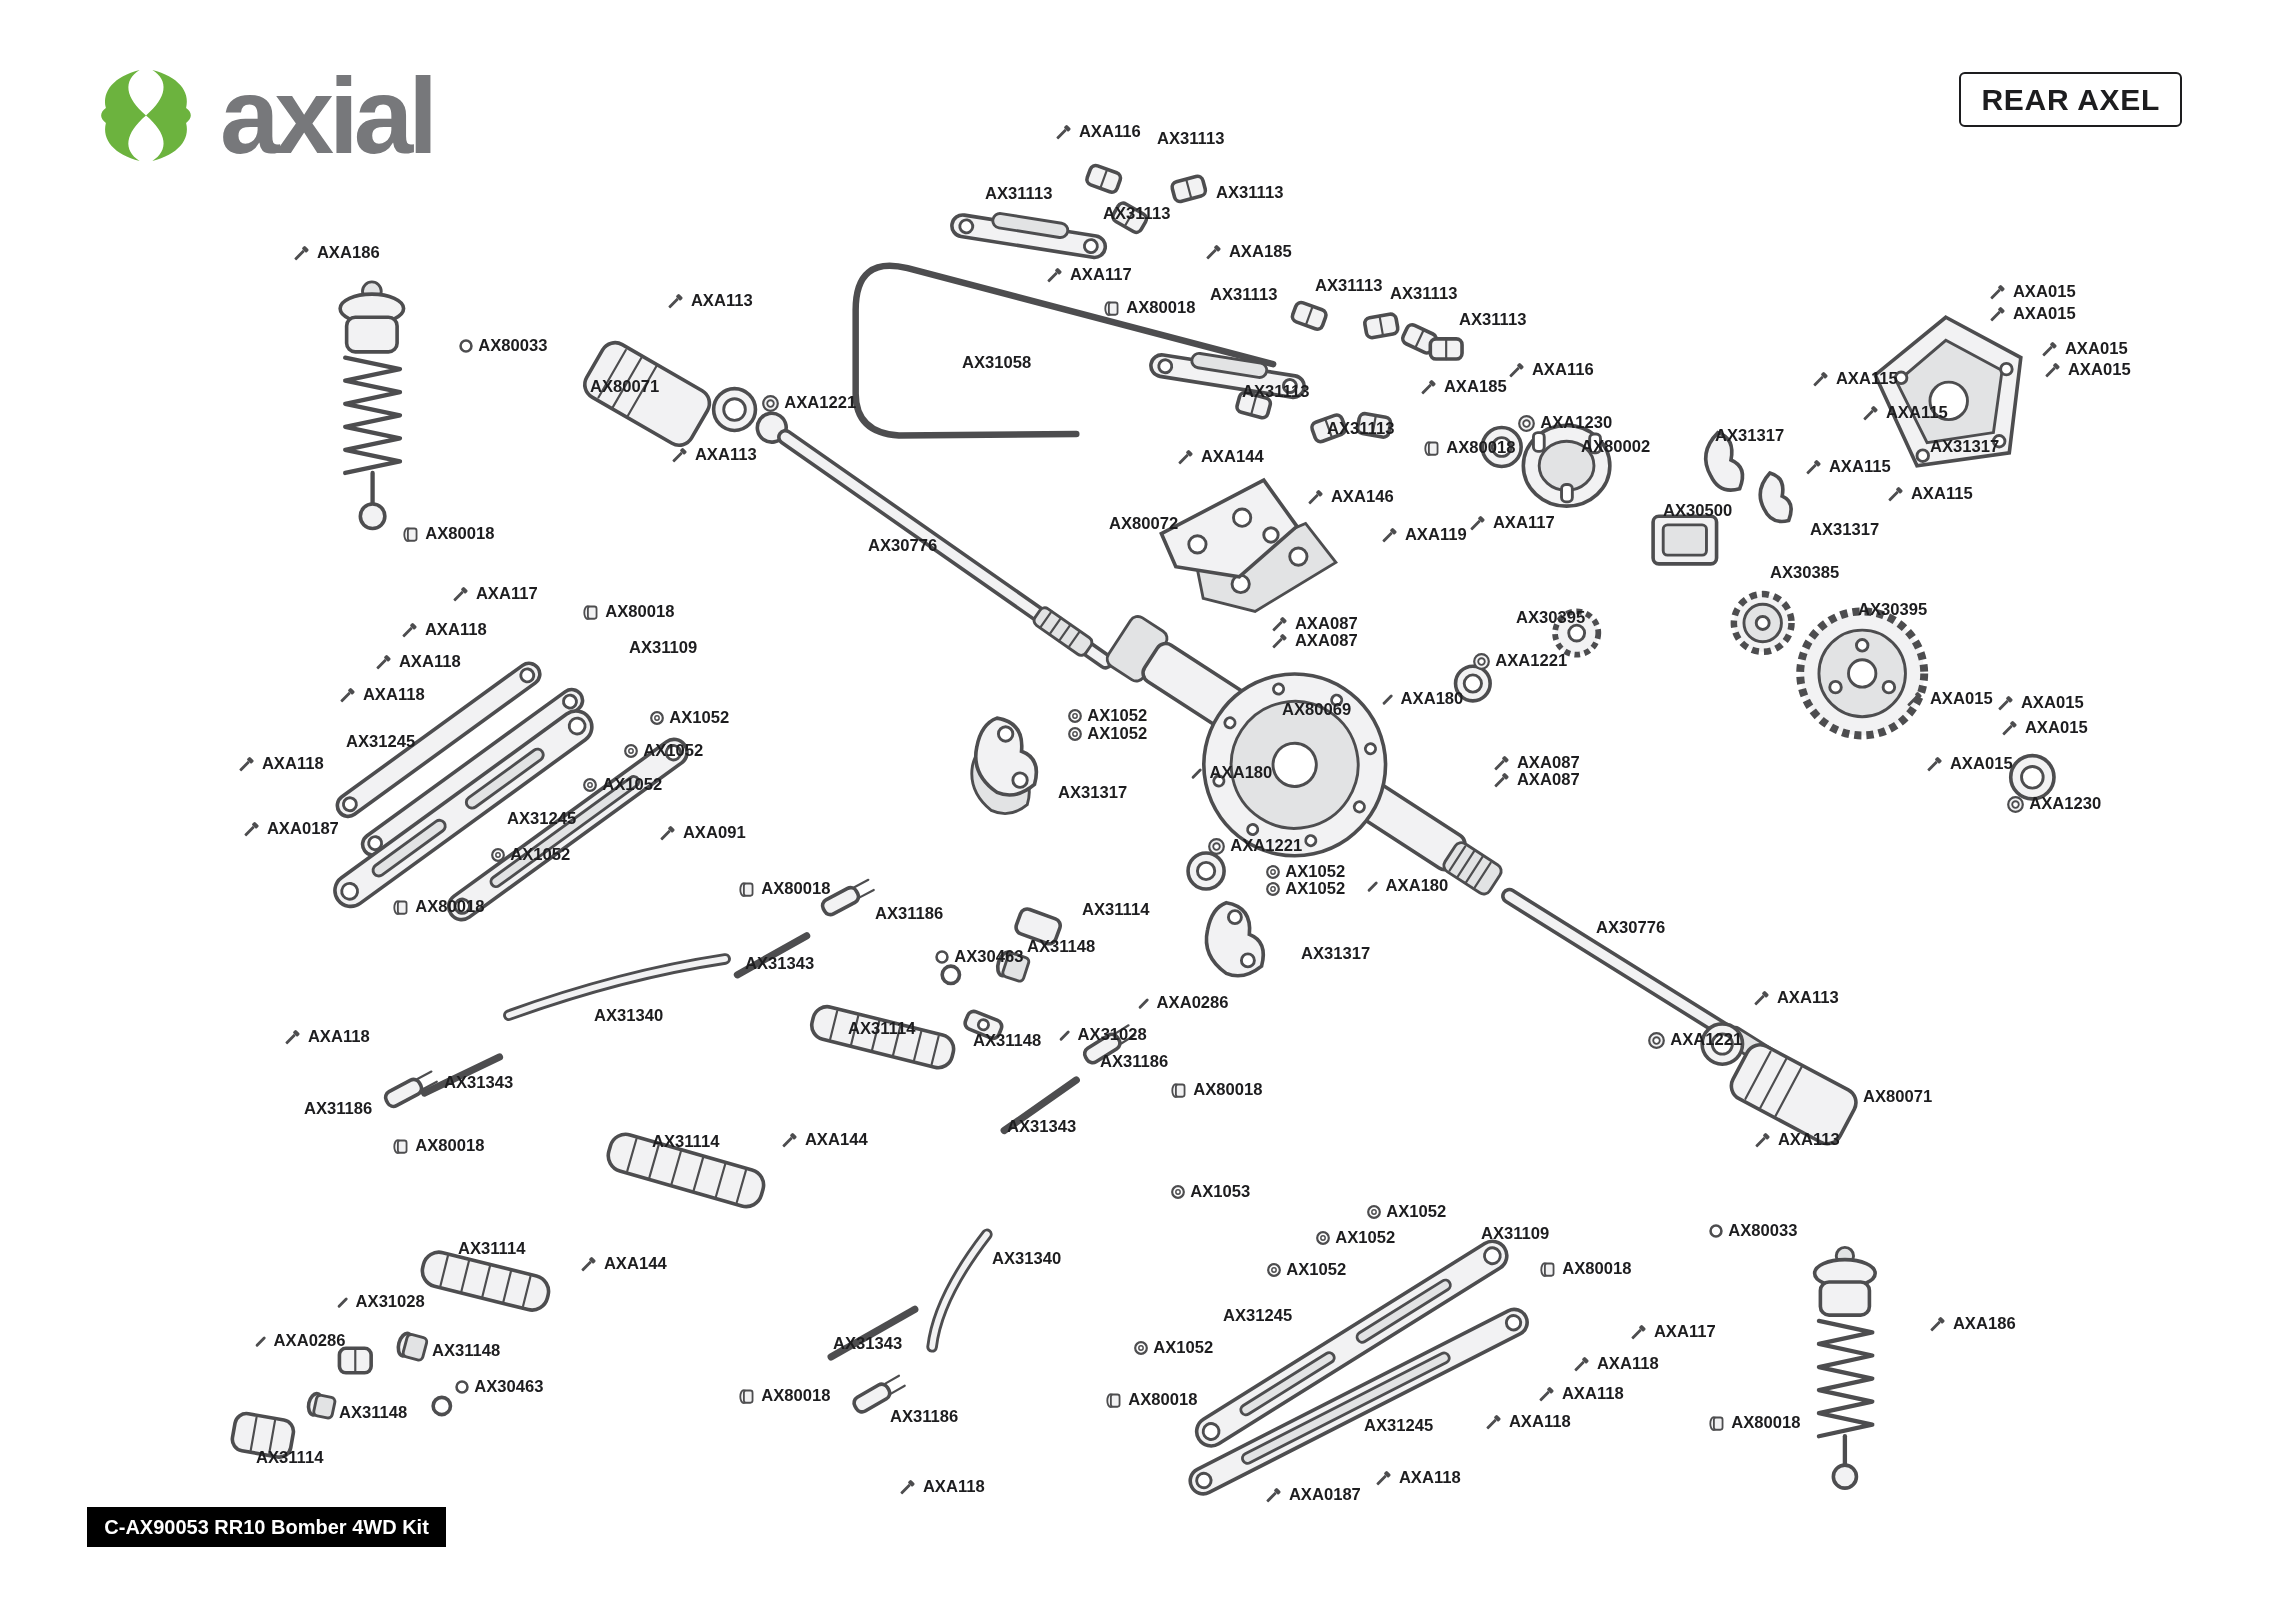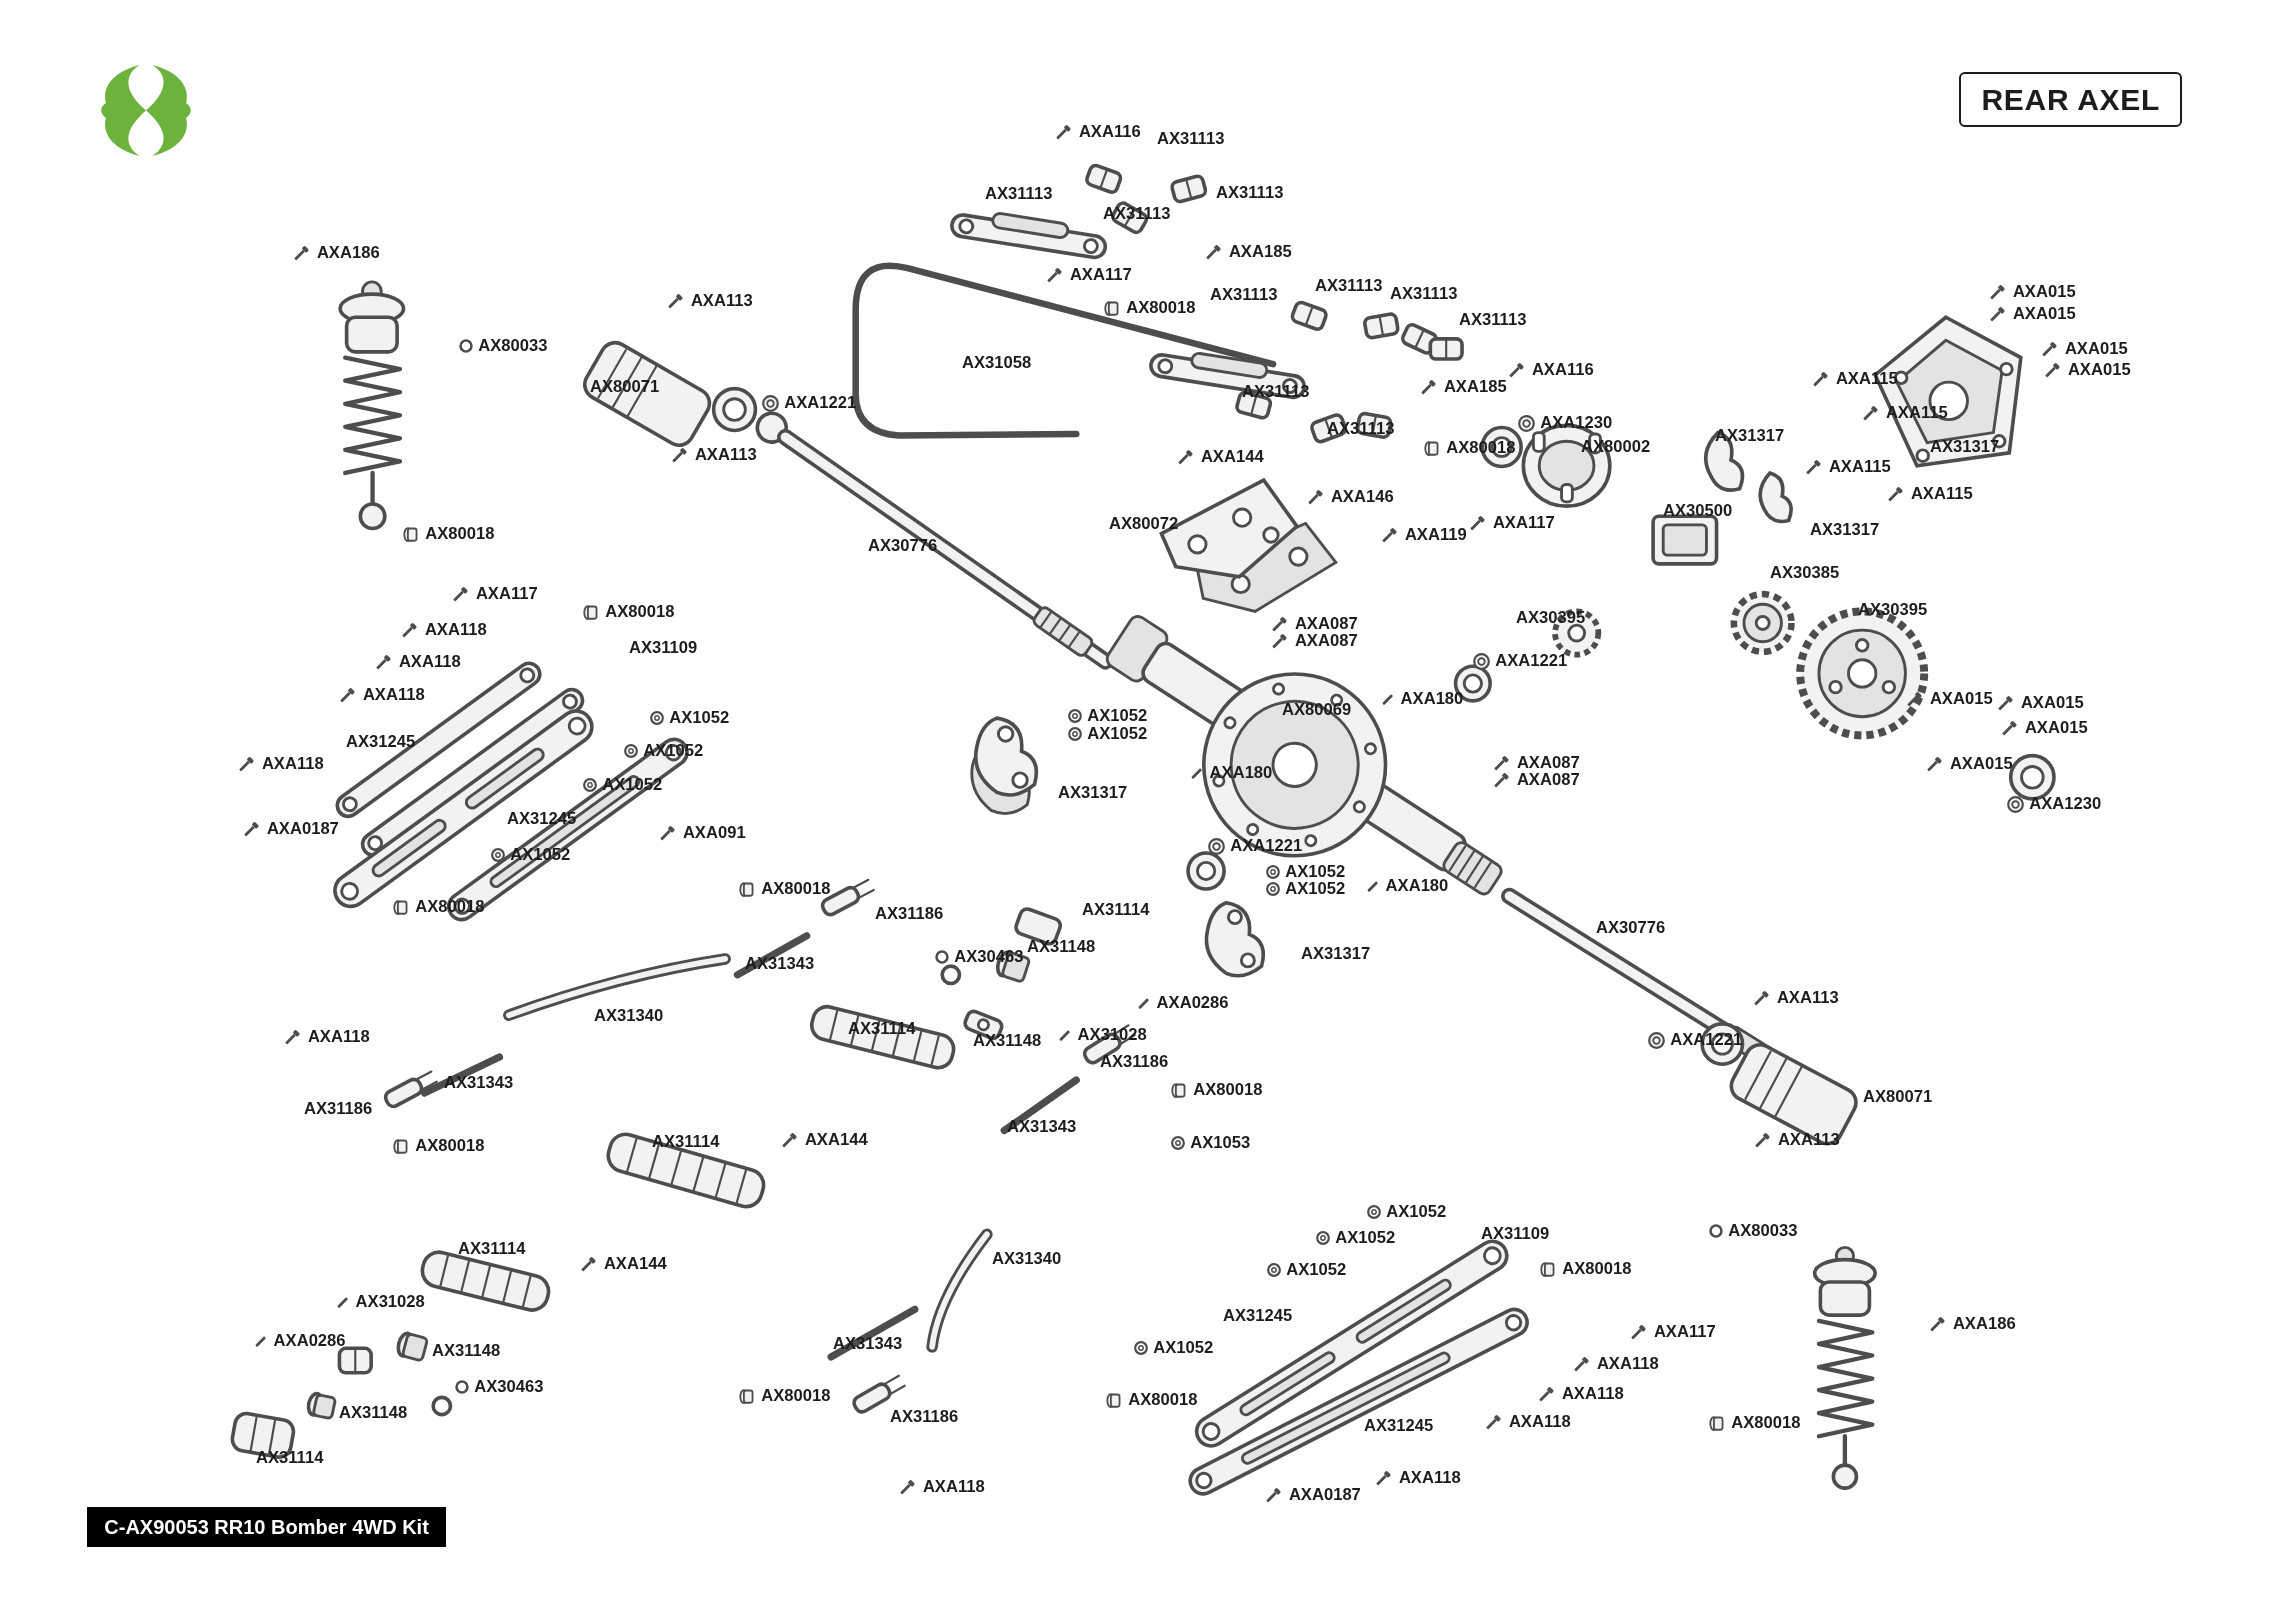"axial" span.logo-text { html: none -> <span>axial</span> }
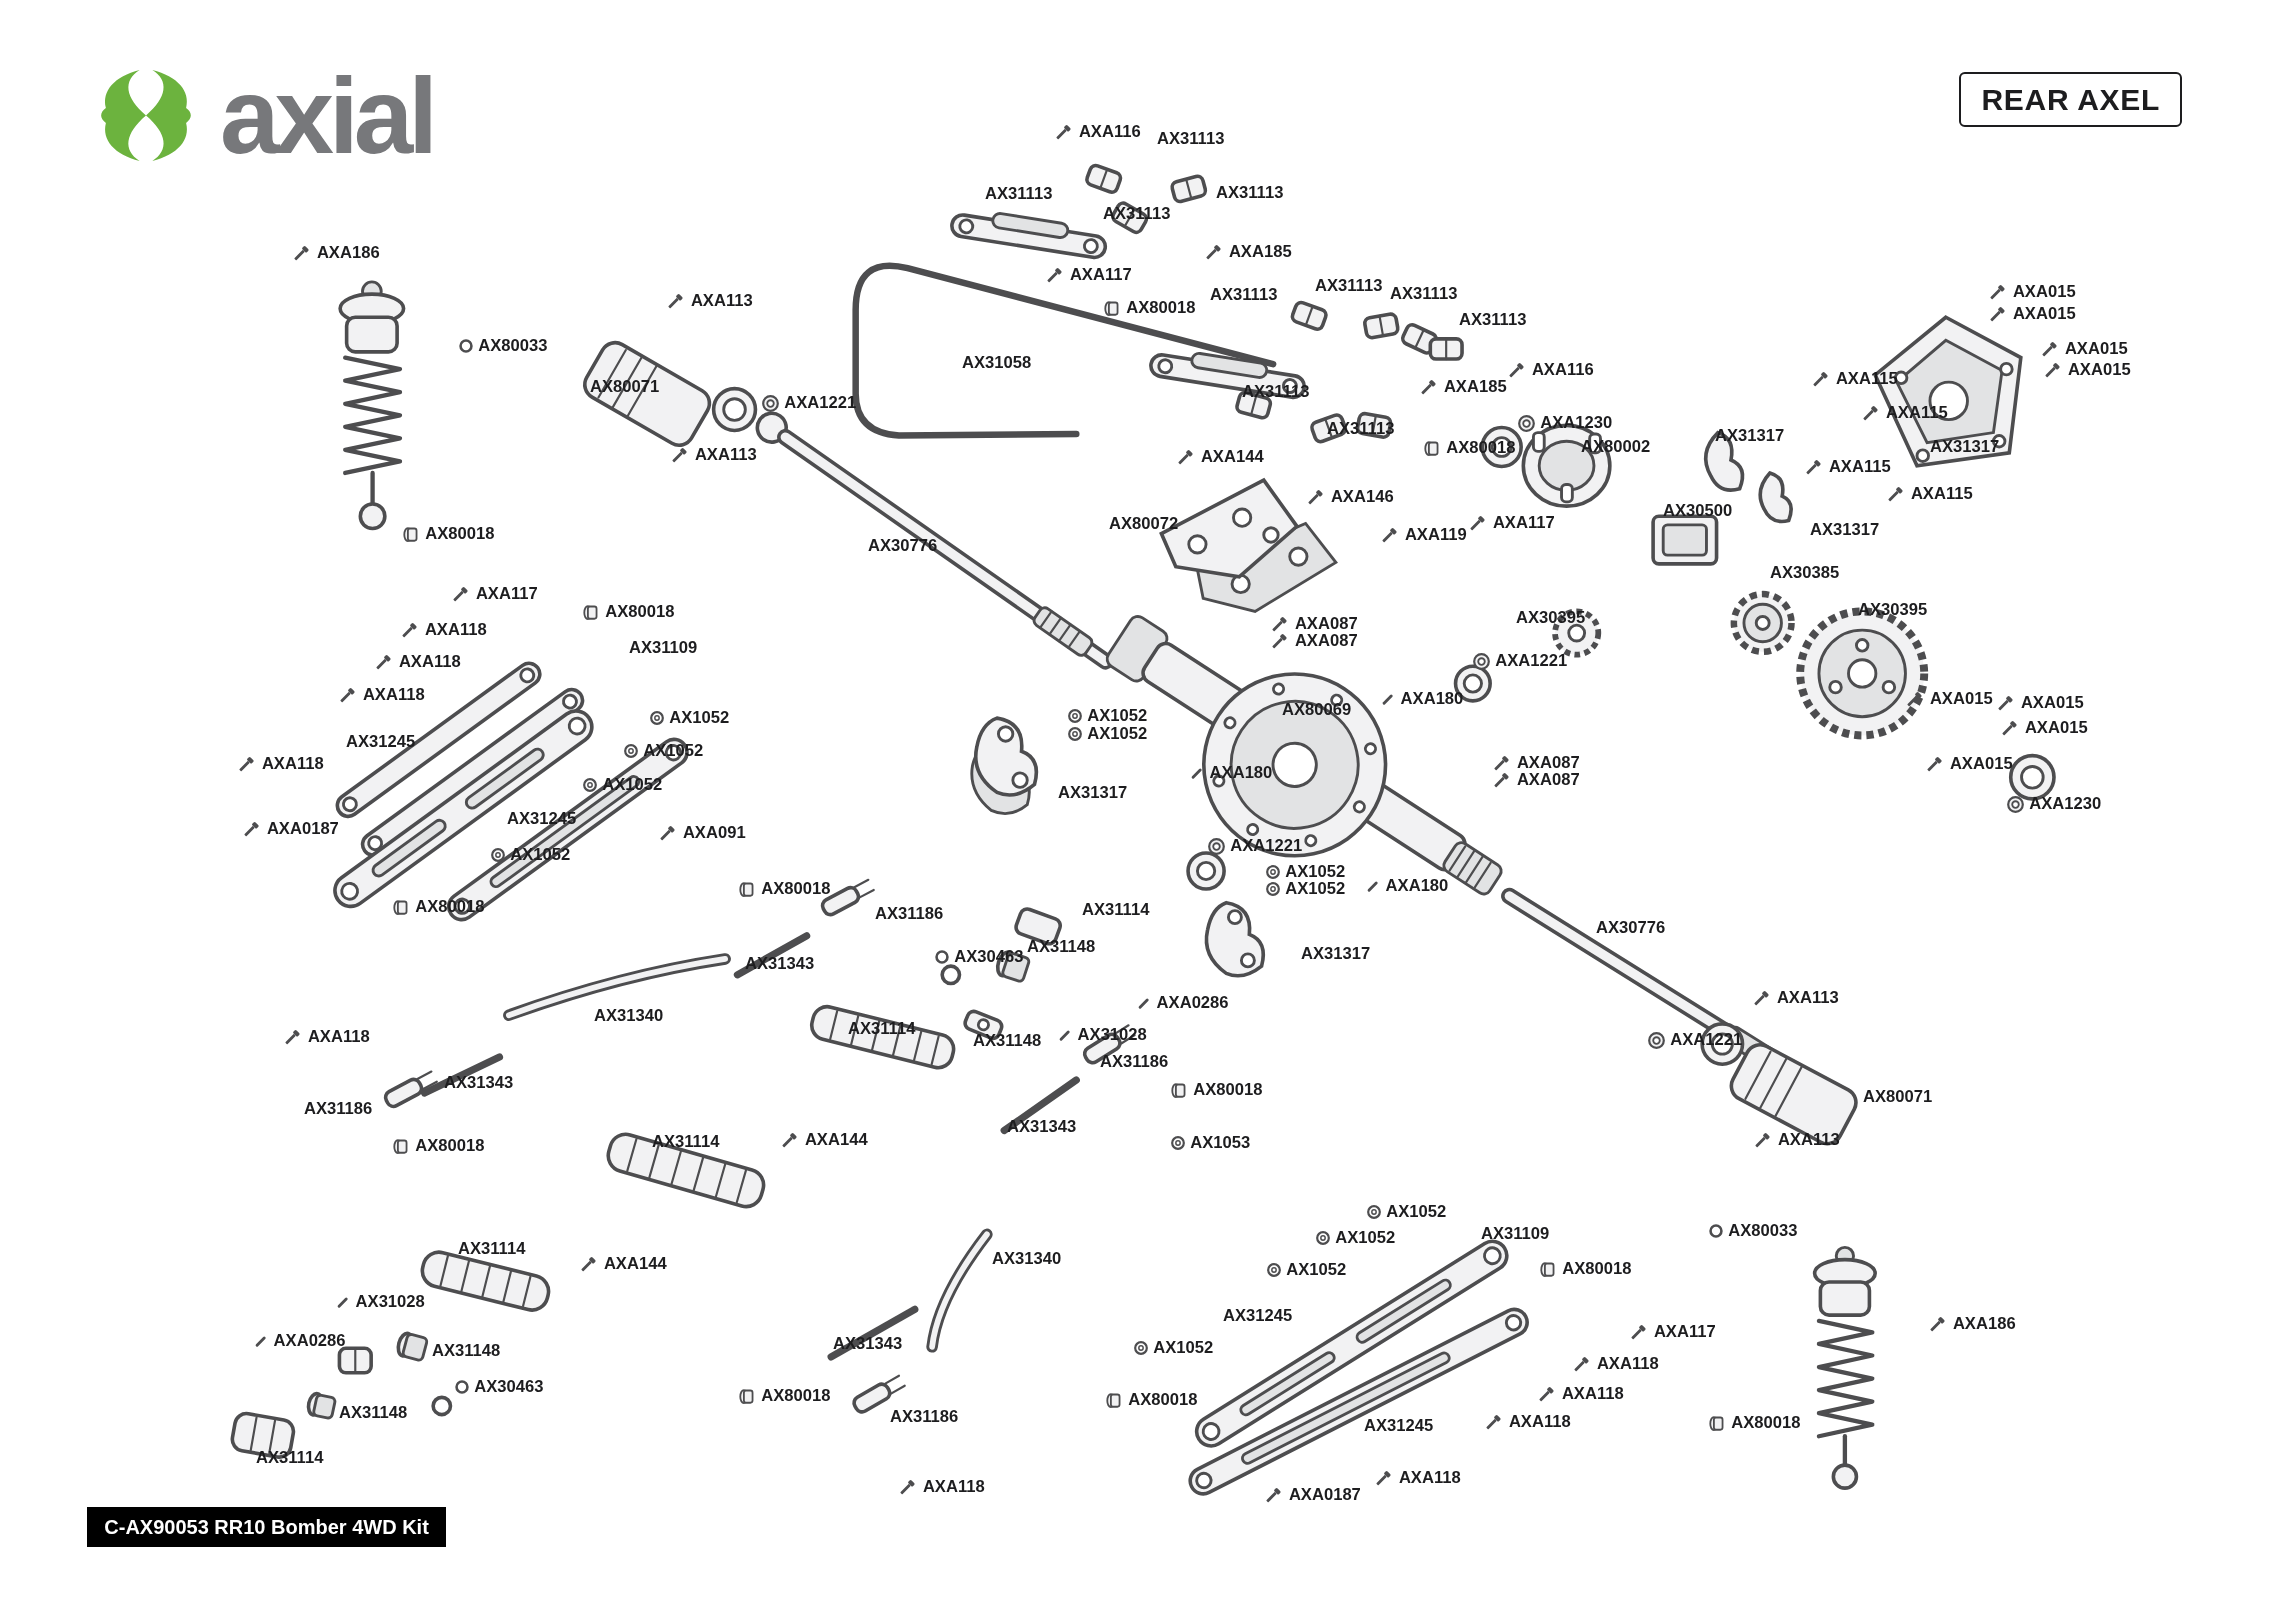"AX1053" div.plabel { top: 1135px -> 1184px }
